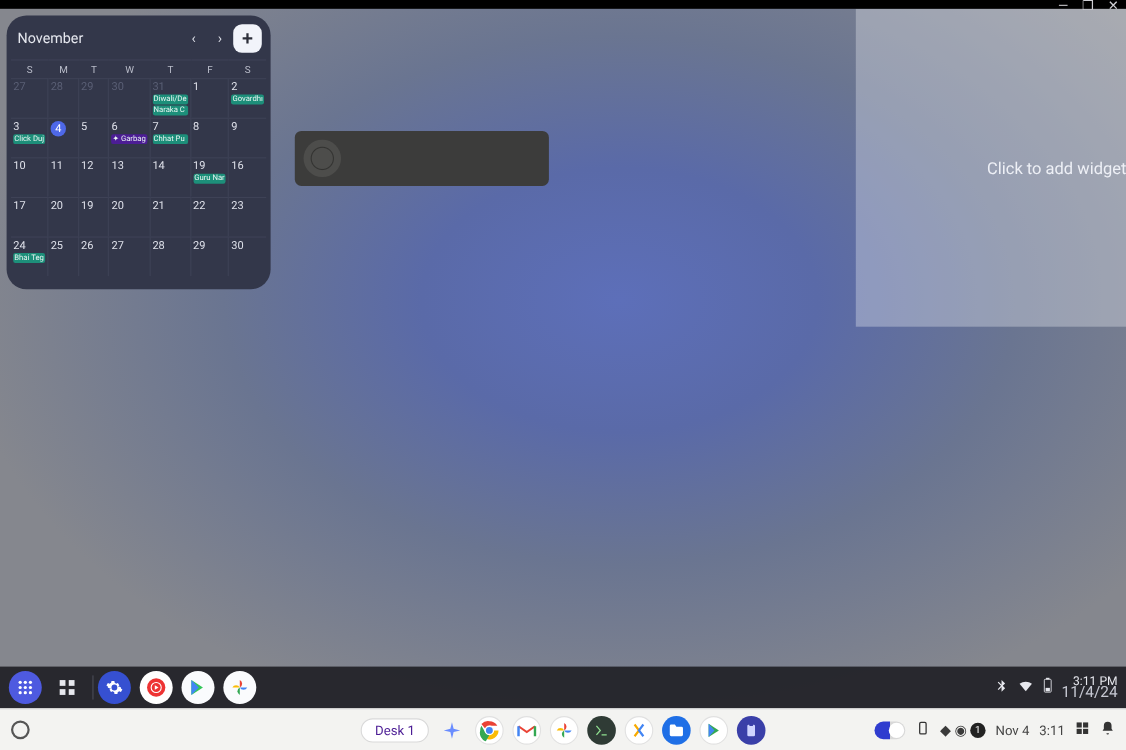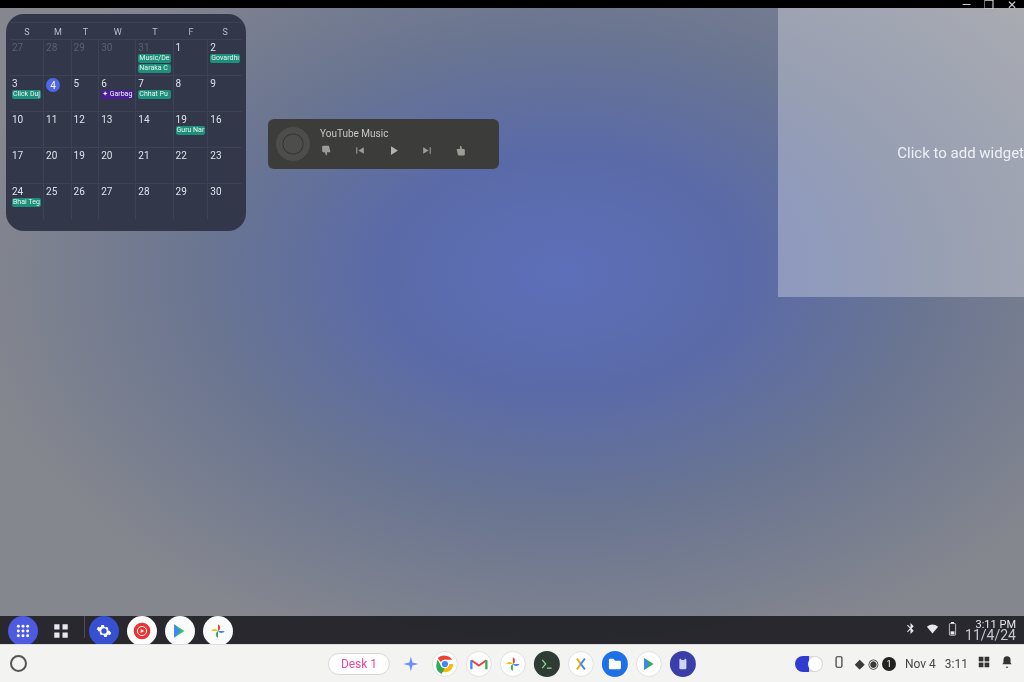"November" div.cal-header { html: none -> <div> <div>November</div> <div>‹</div> <div>›</div> <div>+</div> </div> }
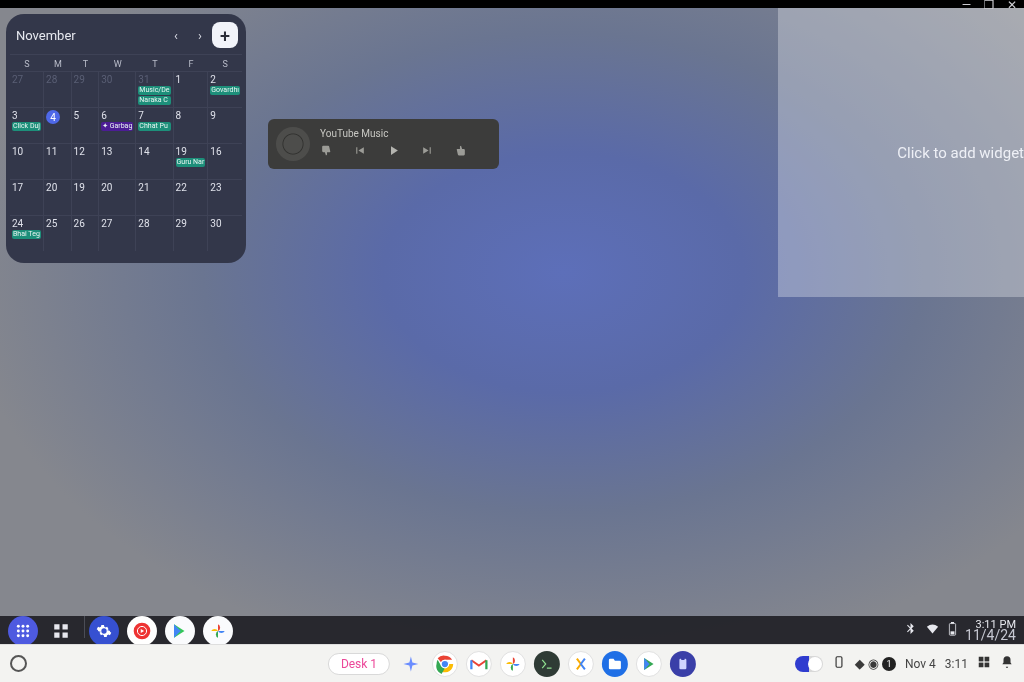"Music/De" span.evt { text: Music/De -> Diwali/De }
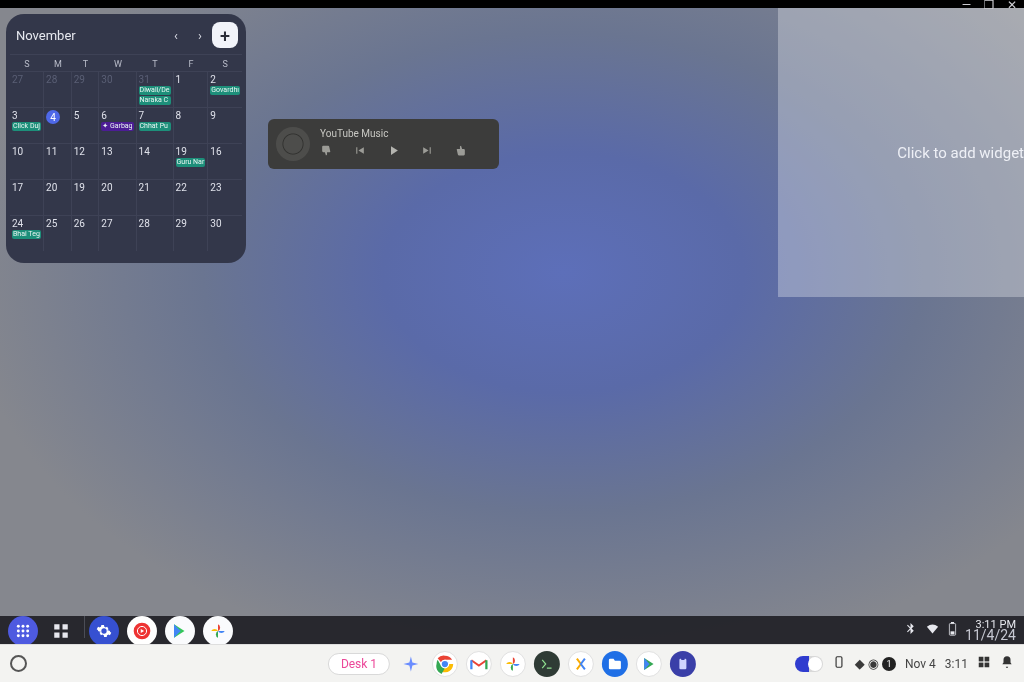"YouTube Music" div.music-body { html: <div> <div>YouTube Music</div> <div> <span> <svg> <path></path> </svg> </span> <span> <svg> <path></path> </svg> </span> <span> <svg> <path></path> </svg> </span> <span> <svg> <path></path> </svg> </span> <span> <svg> <path></path> </svg> </span> </div> </div> -> none }
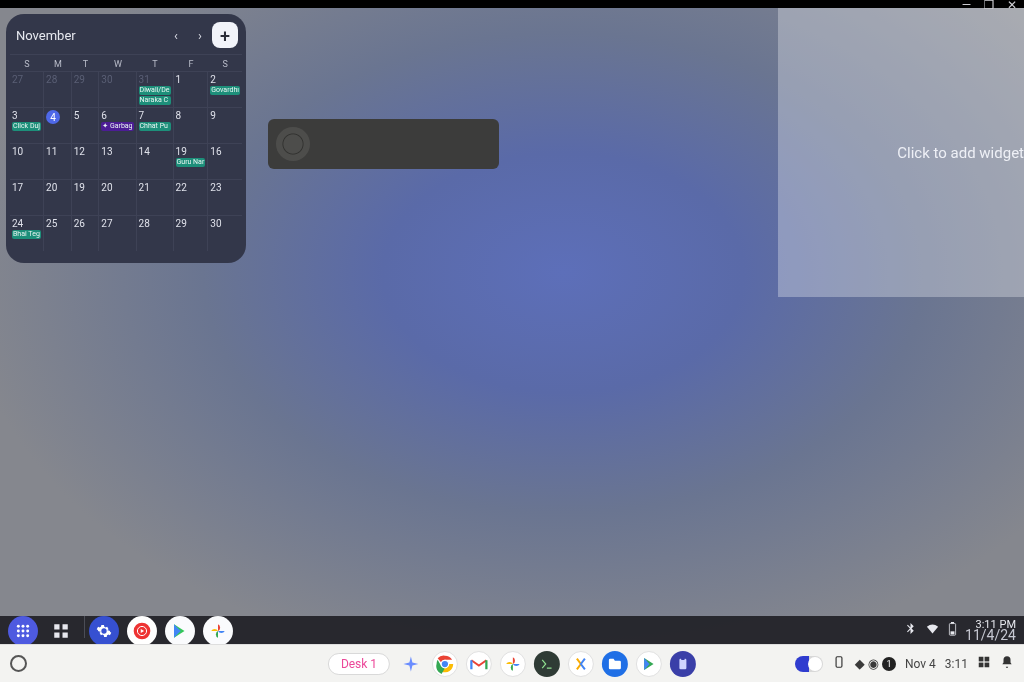"3:11 PM" .shelf { align-items: none -> center; height: 28px -> 38px }
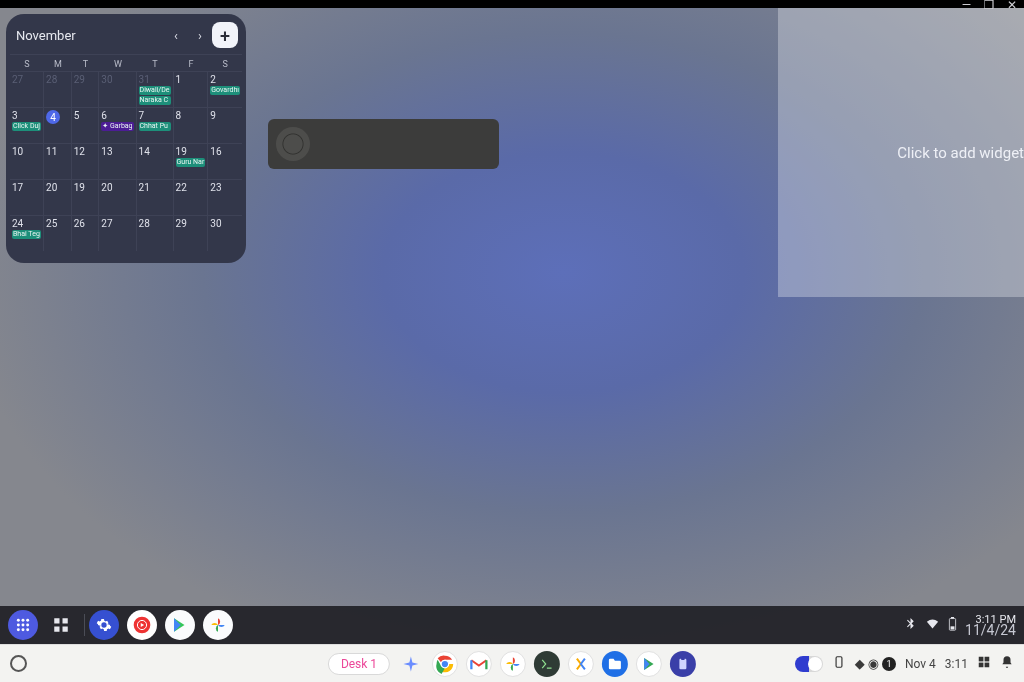"Desk 1" .desk-pill { color: #ec4899 -> #4c1d95 }
